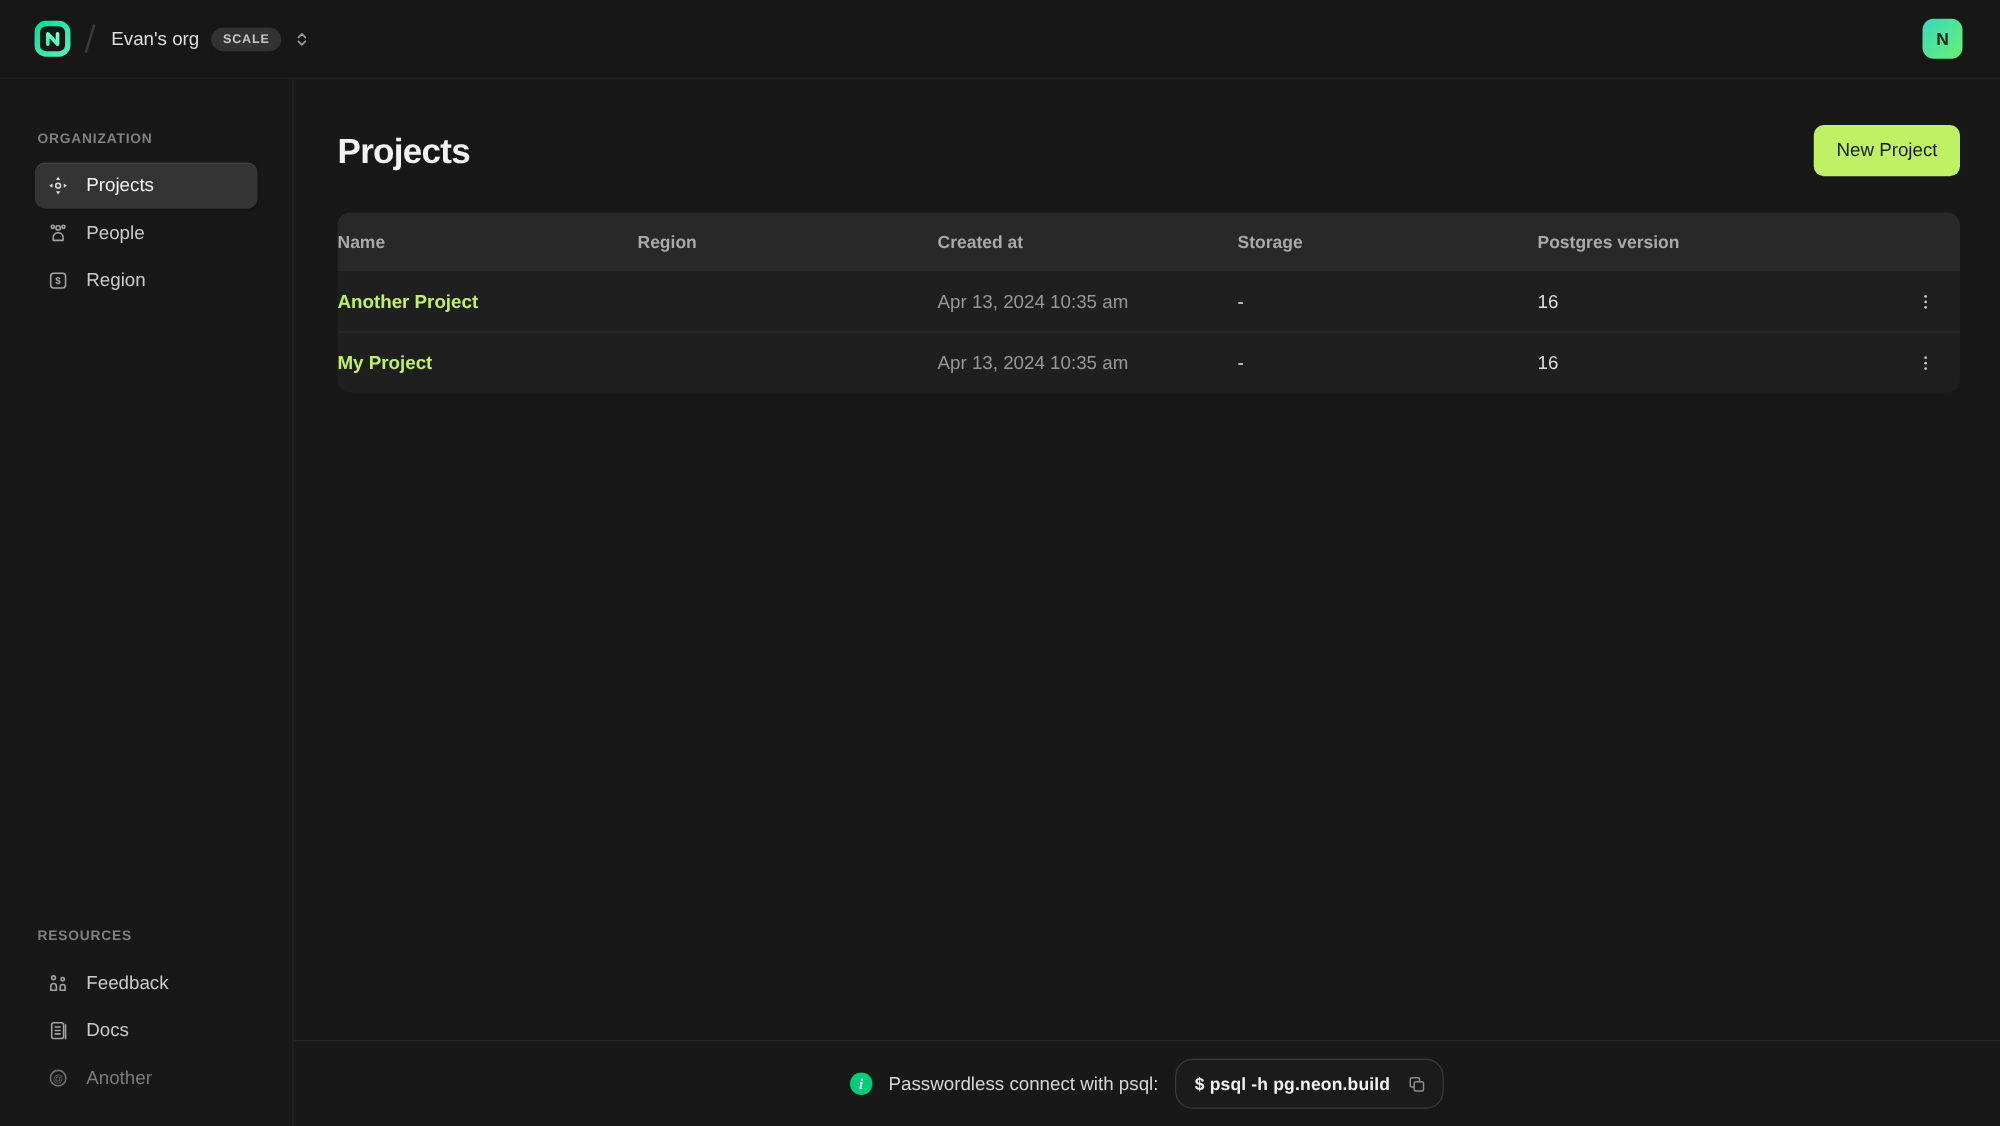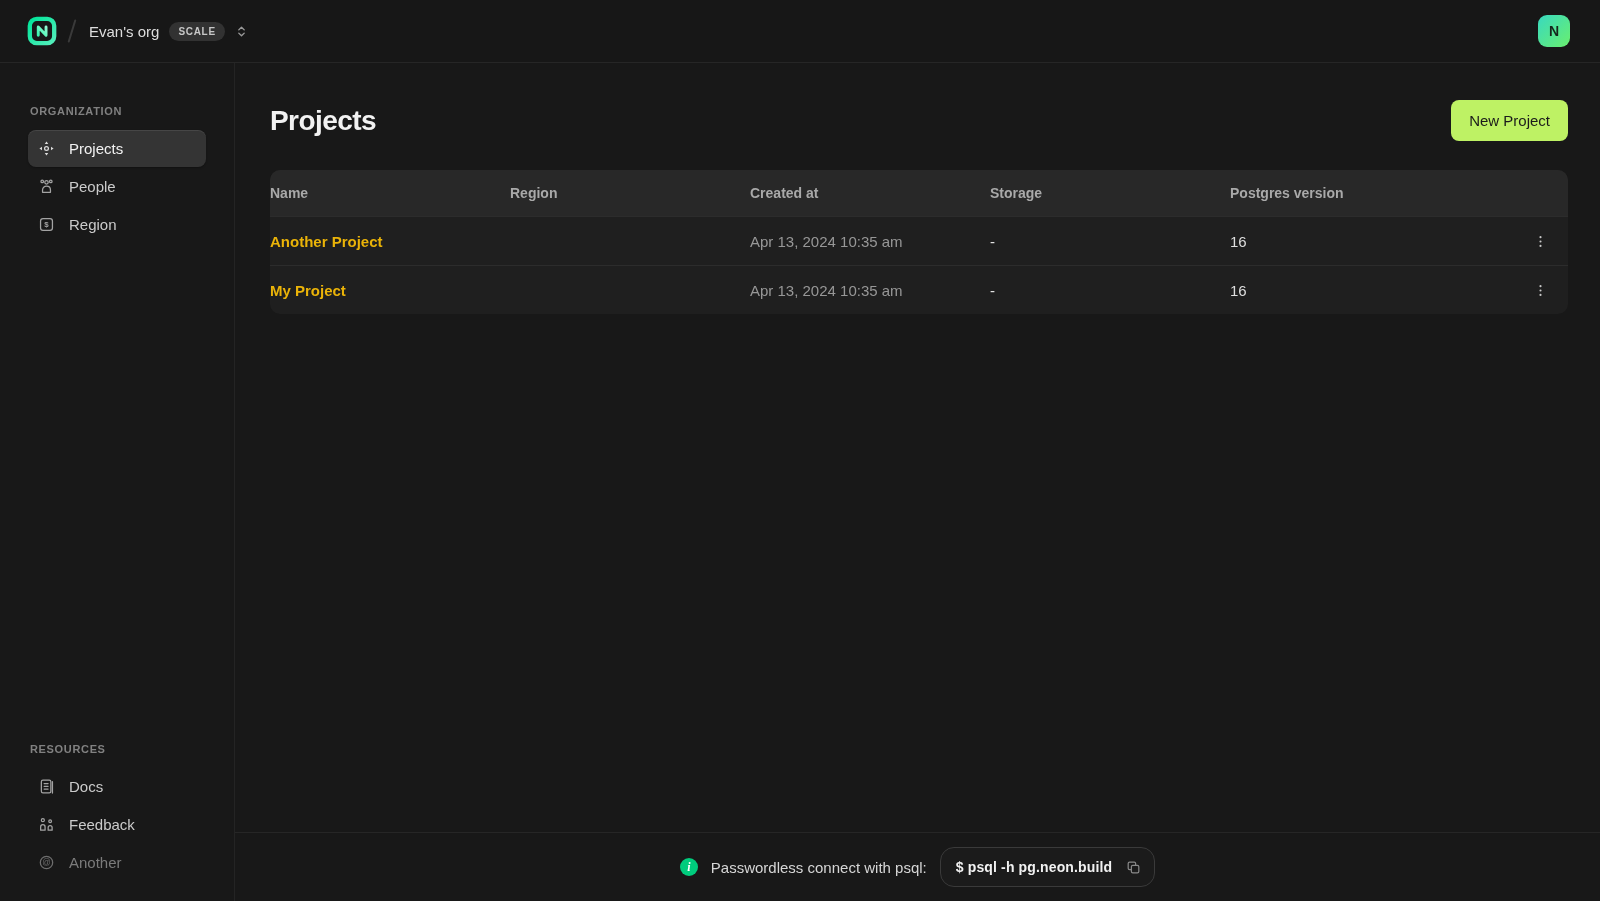"Another Project" .cell-name { color: #eab308 -> #bef264 }
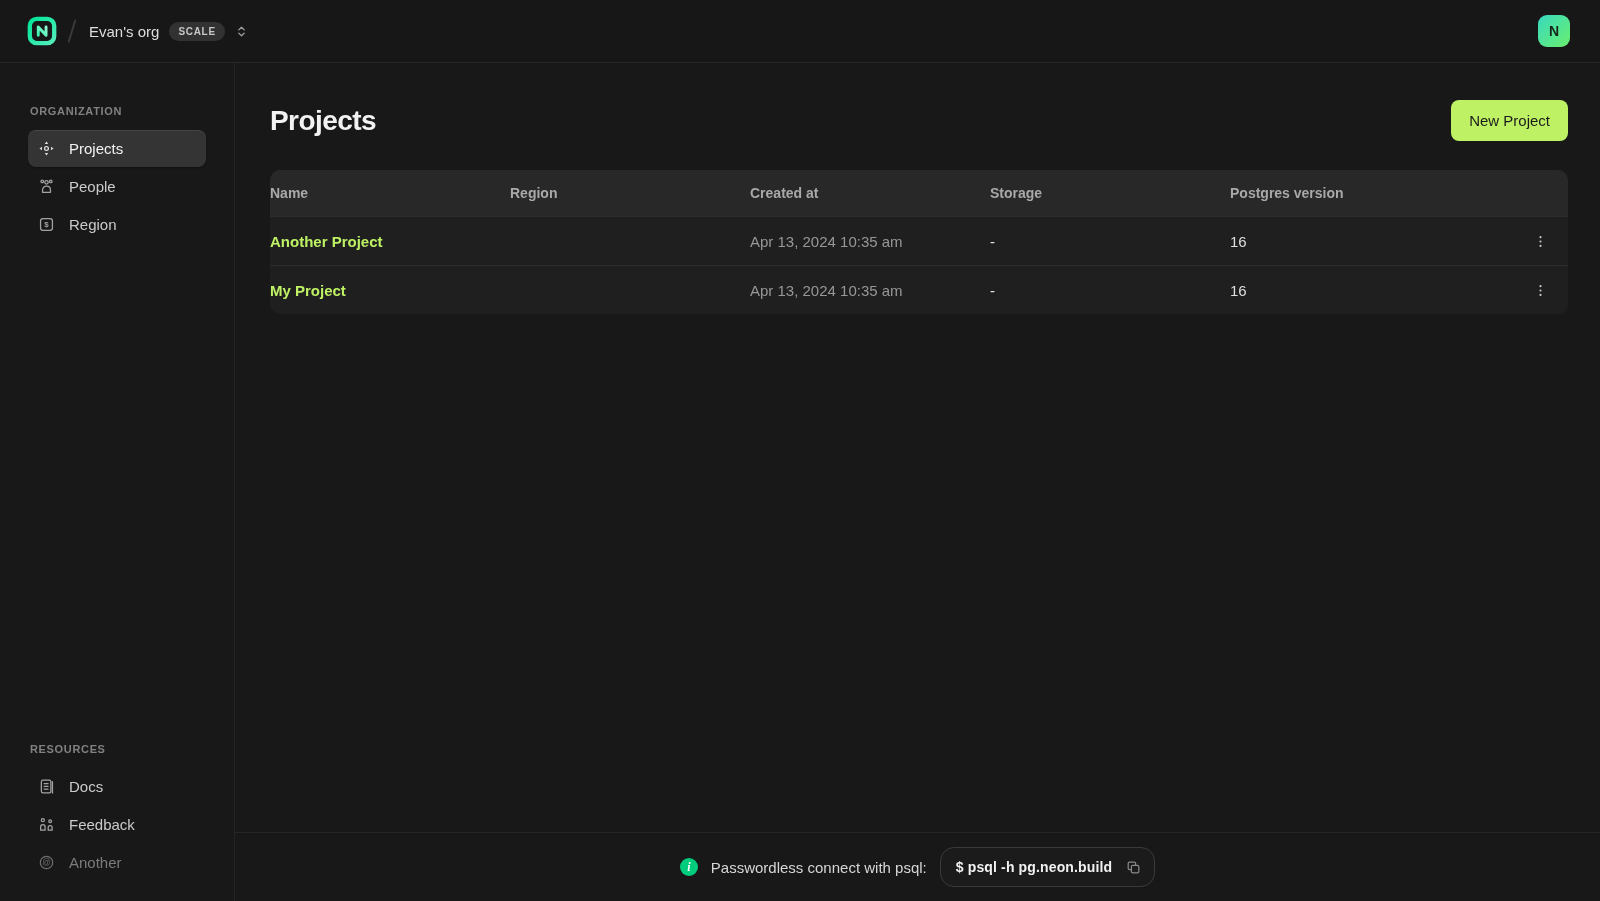"Docs" div.nav-item { order: before "Feedback" -> after "Feedback" }
